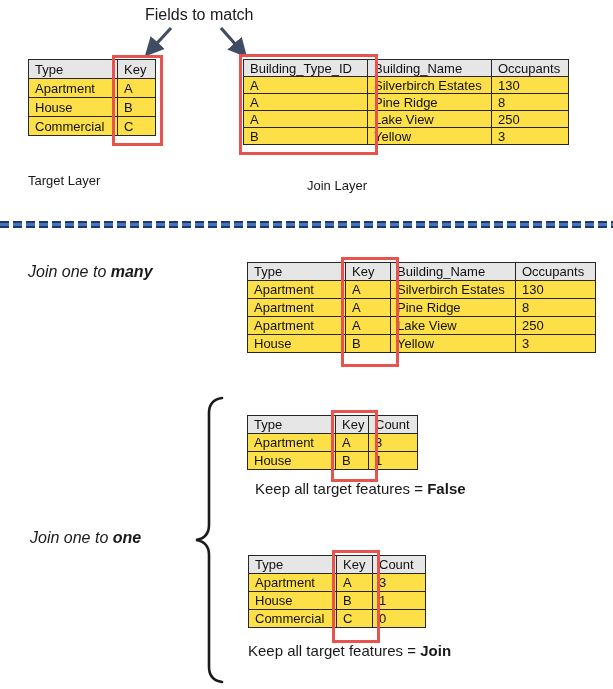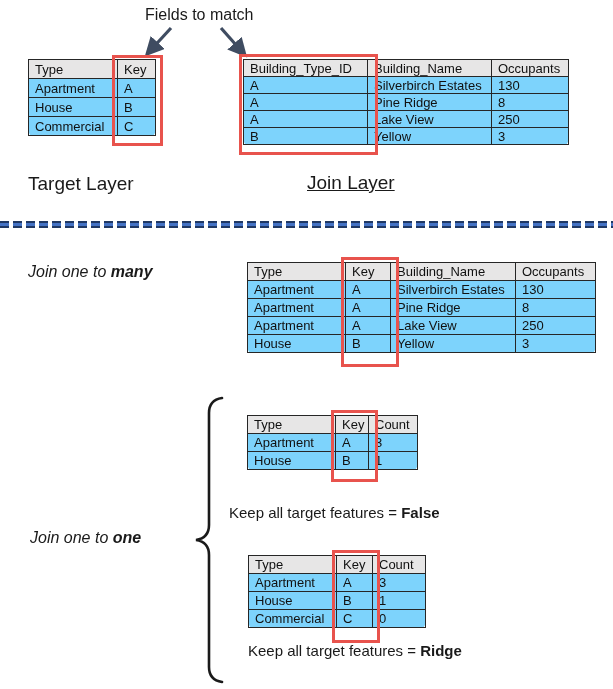"Type" table.diagram { background: #7dd3fc -> #fde047; border-radius: 6px -> none }
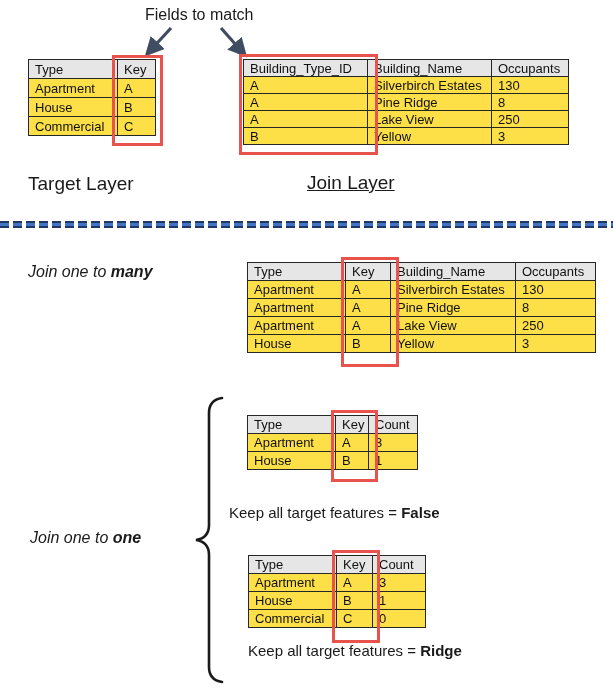"Target Layer" .layer-lbl { font-size: 19px -> 13px }
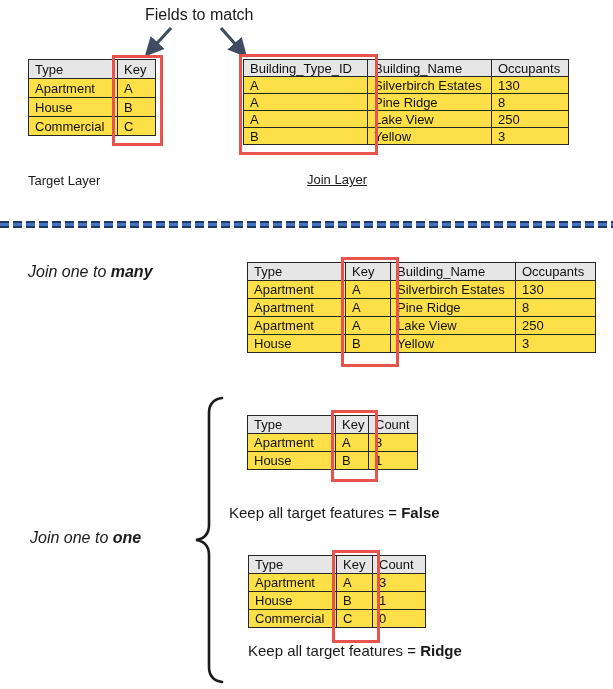"Join Layer" div.abs { text-decoration: underline -> none; top: 172px -> 178px }
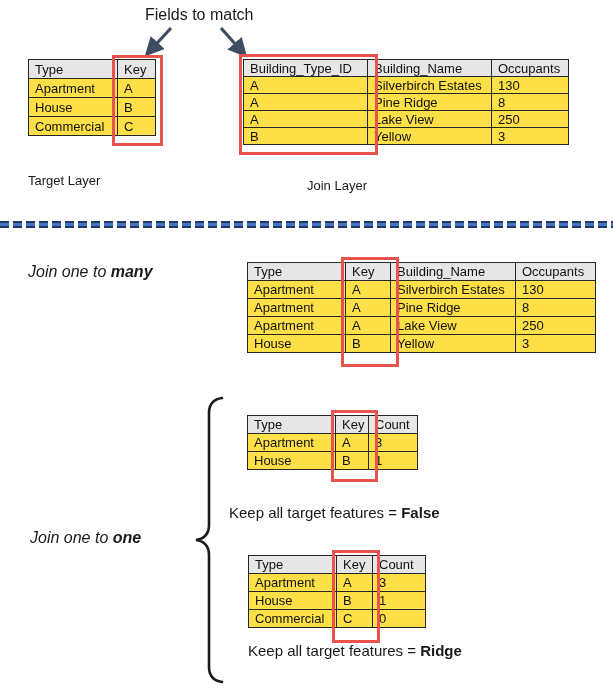"Keep all target features = False" div.abs { left: 229px -> 255px; margin-top: 24px -> none }
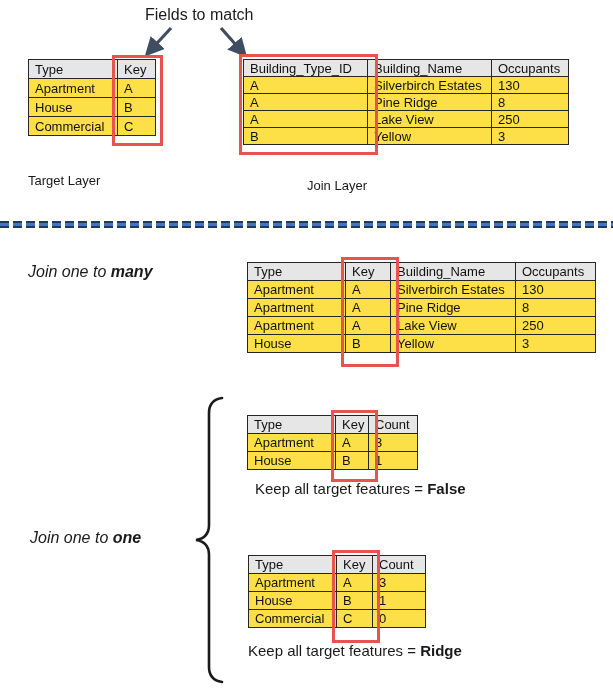"Ridge" b { text: Ridge -> Join }
